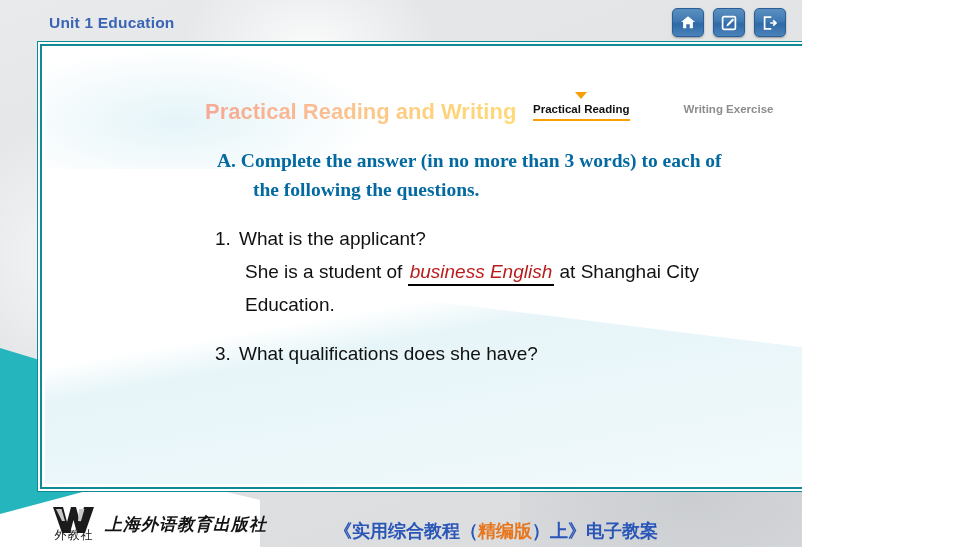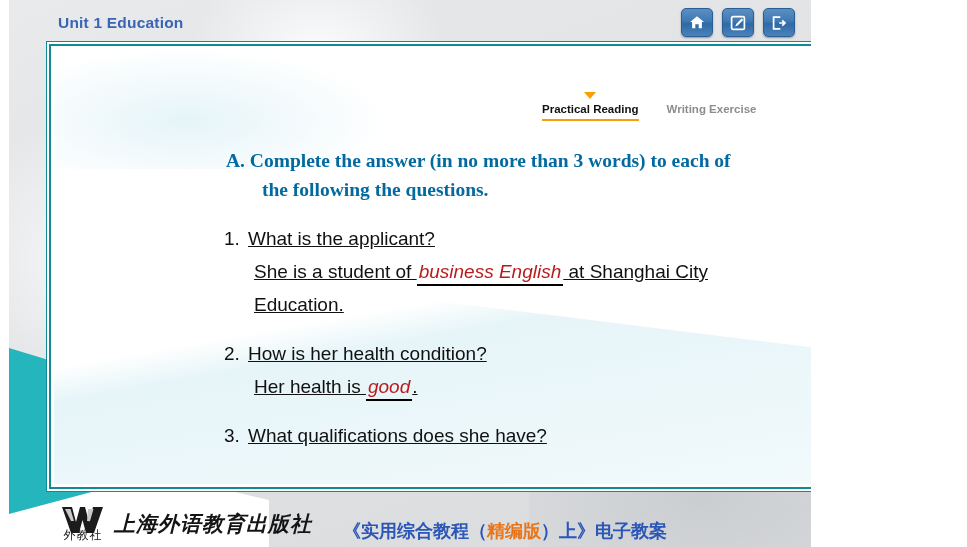"Unit 1 Education" .stage { margin-left: 9px -> none }
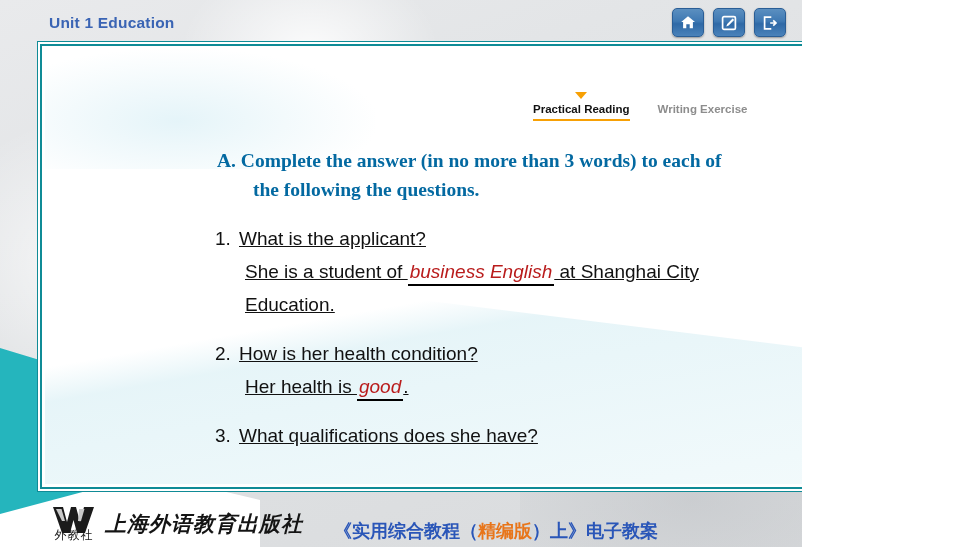"Practical Reading and Writing" div.lesson-title { html: none -> <div>Practical Reading and Writing</div> }
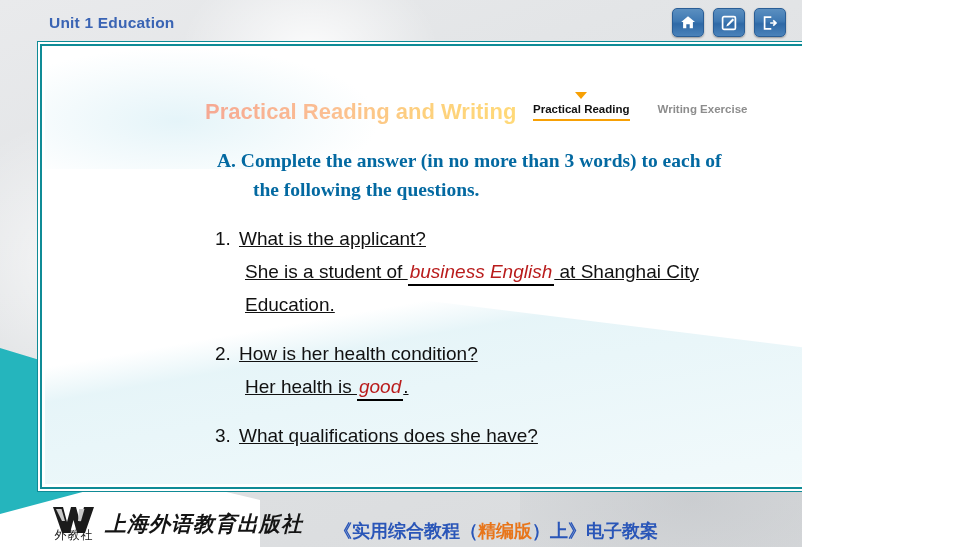"Practical Reading" .tabs { gap: 28px -> 54px }
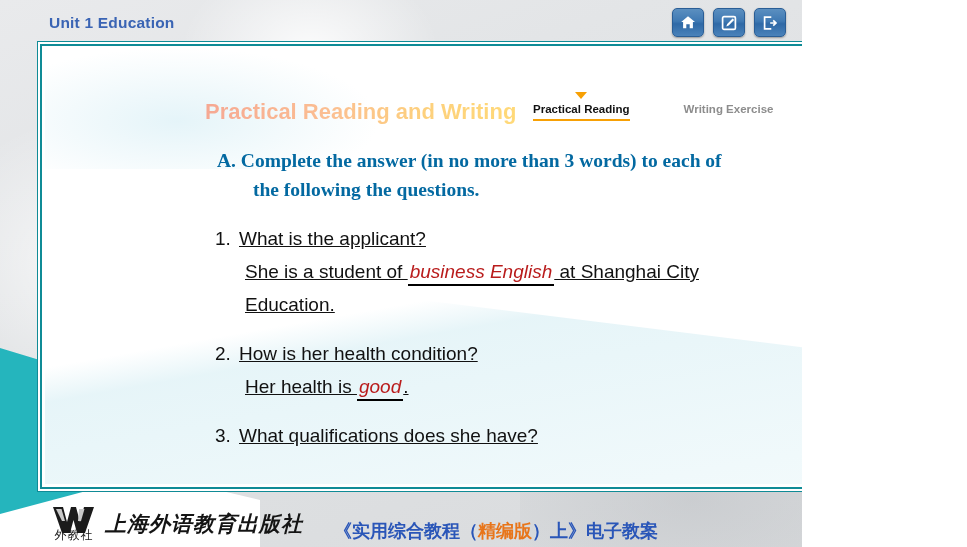"1. What is the applicant?" .qlist { text-decoration: underline -> none }
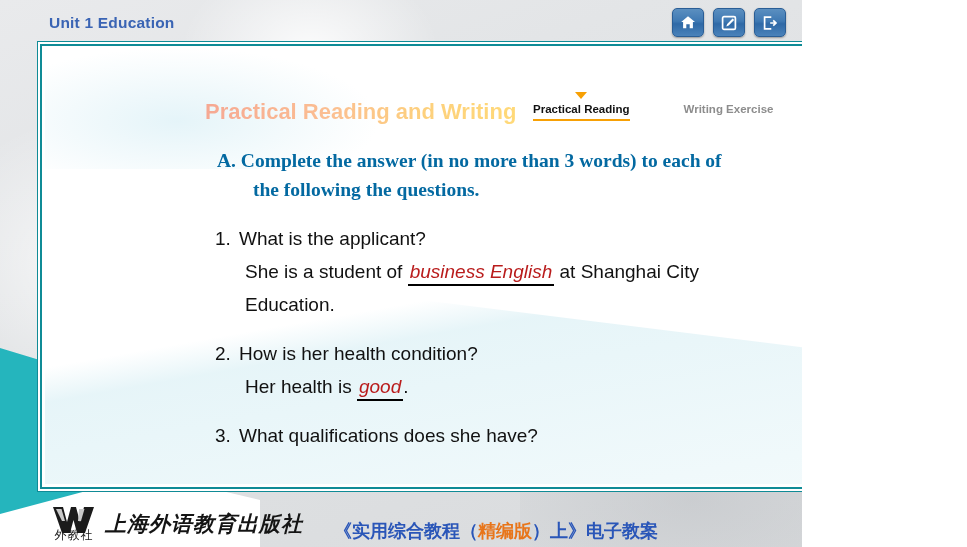"2. How is her health" div.qitem { html: <div> <div> <span>2.</span><span>How is her health condition?</span> </div> <div><span>Her health is </span><span> good </span><span>.</span></div> </div> -> none }
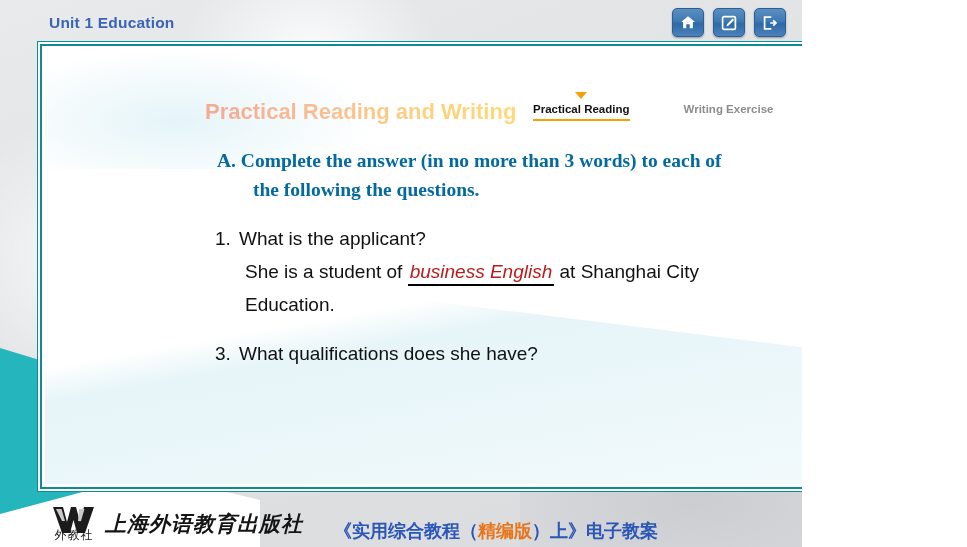"上海外语教育出版社" .logo-text { font-size: 21px -> 17px }
